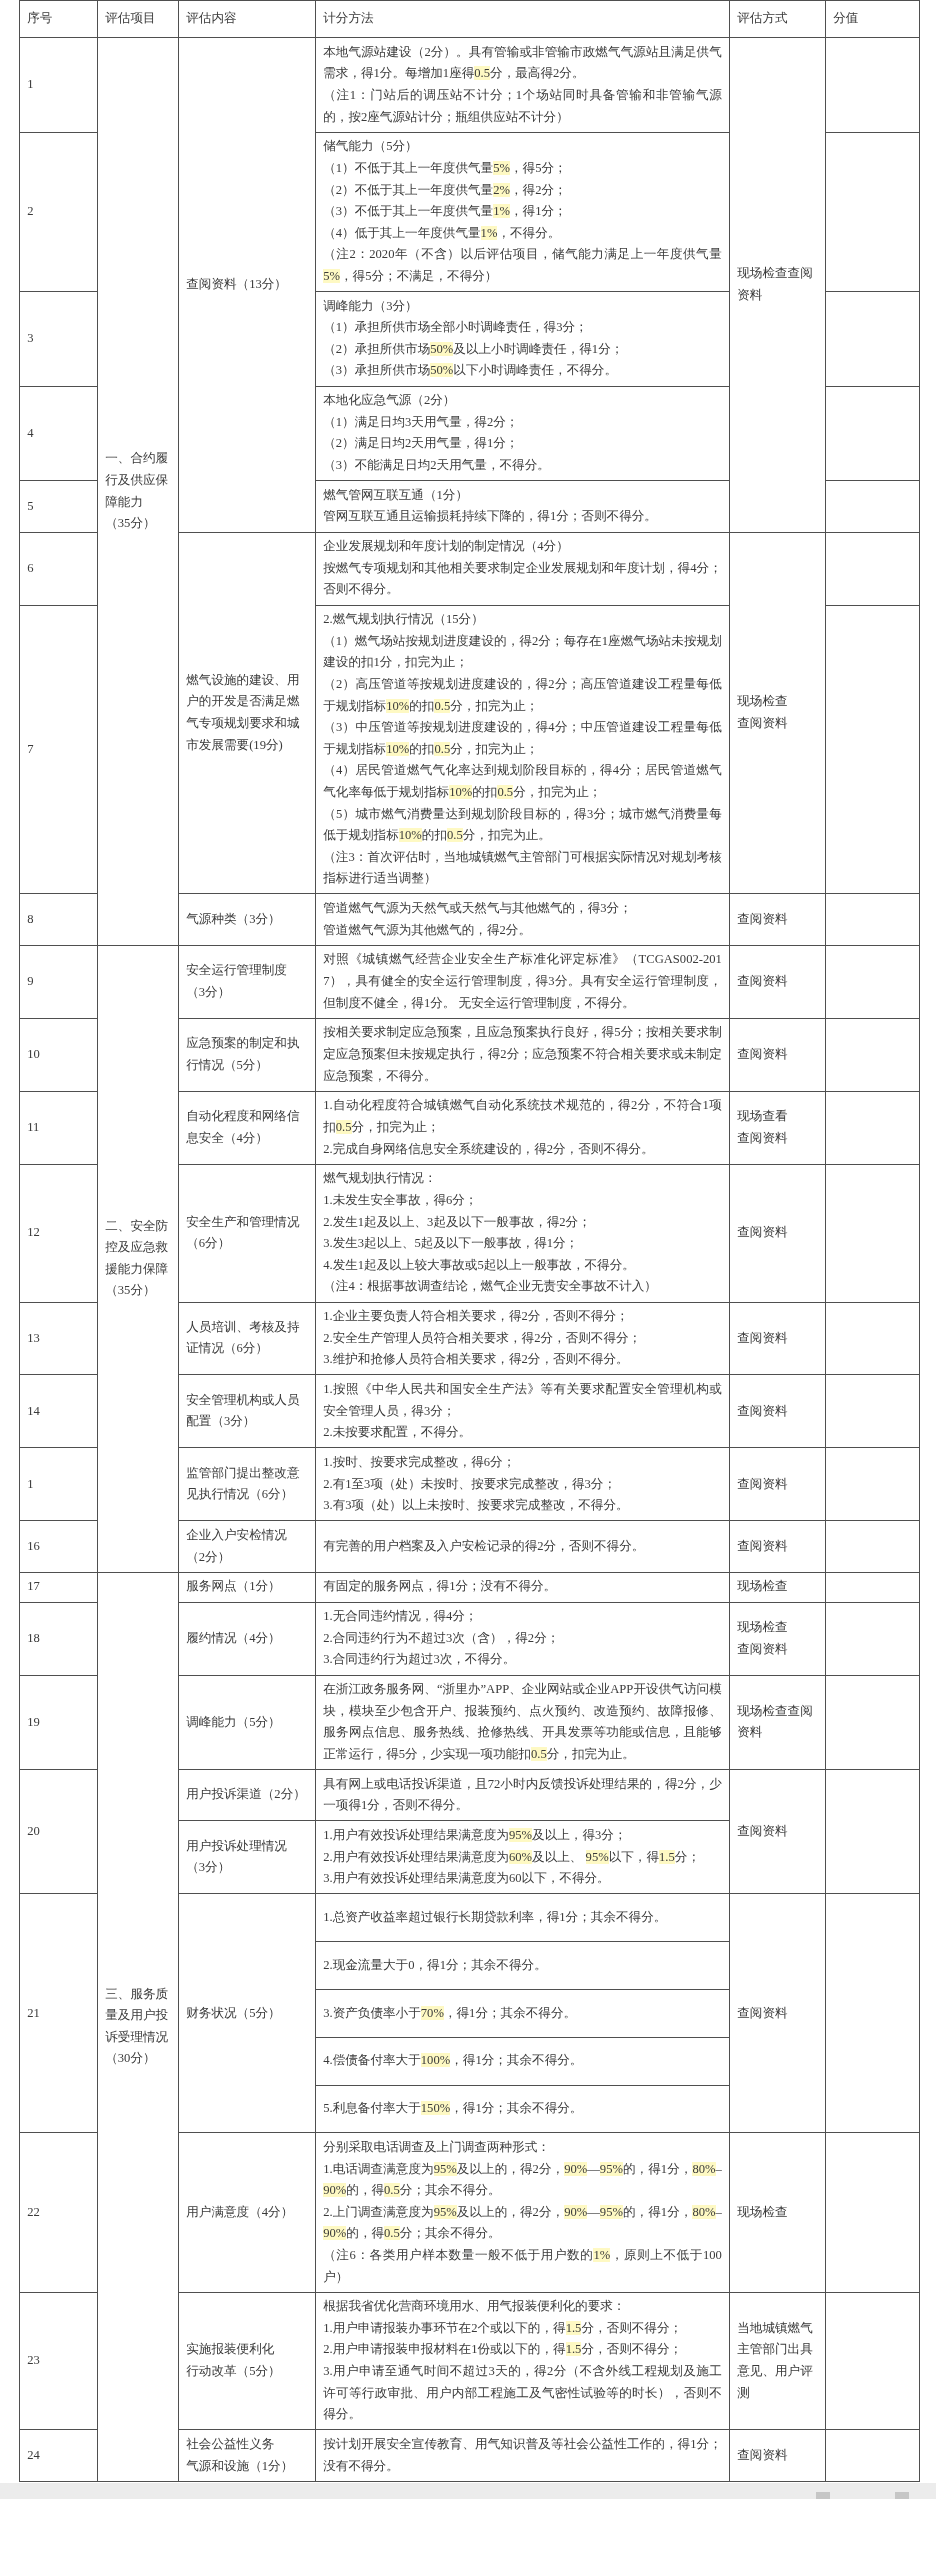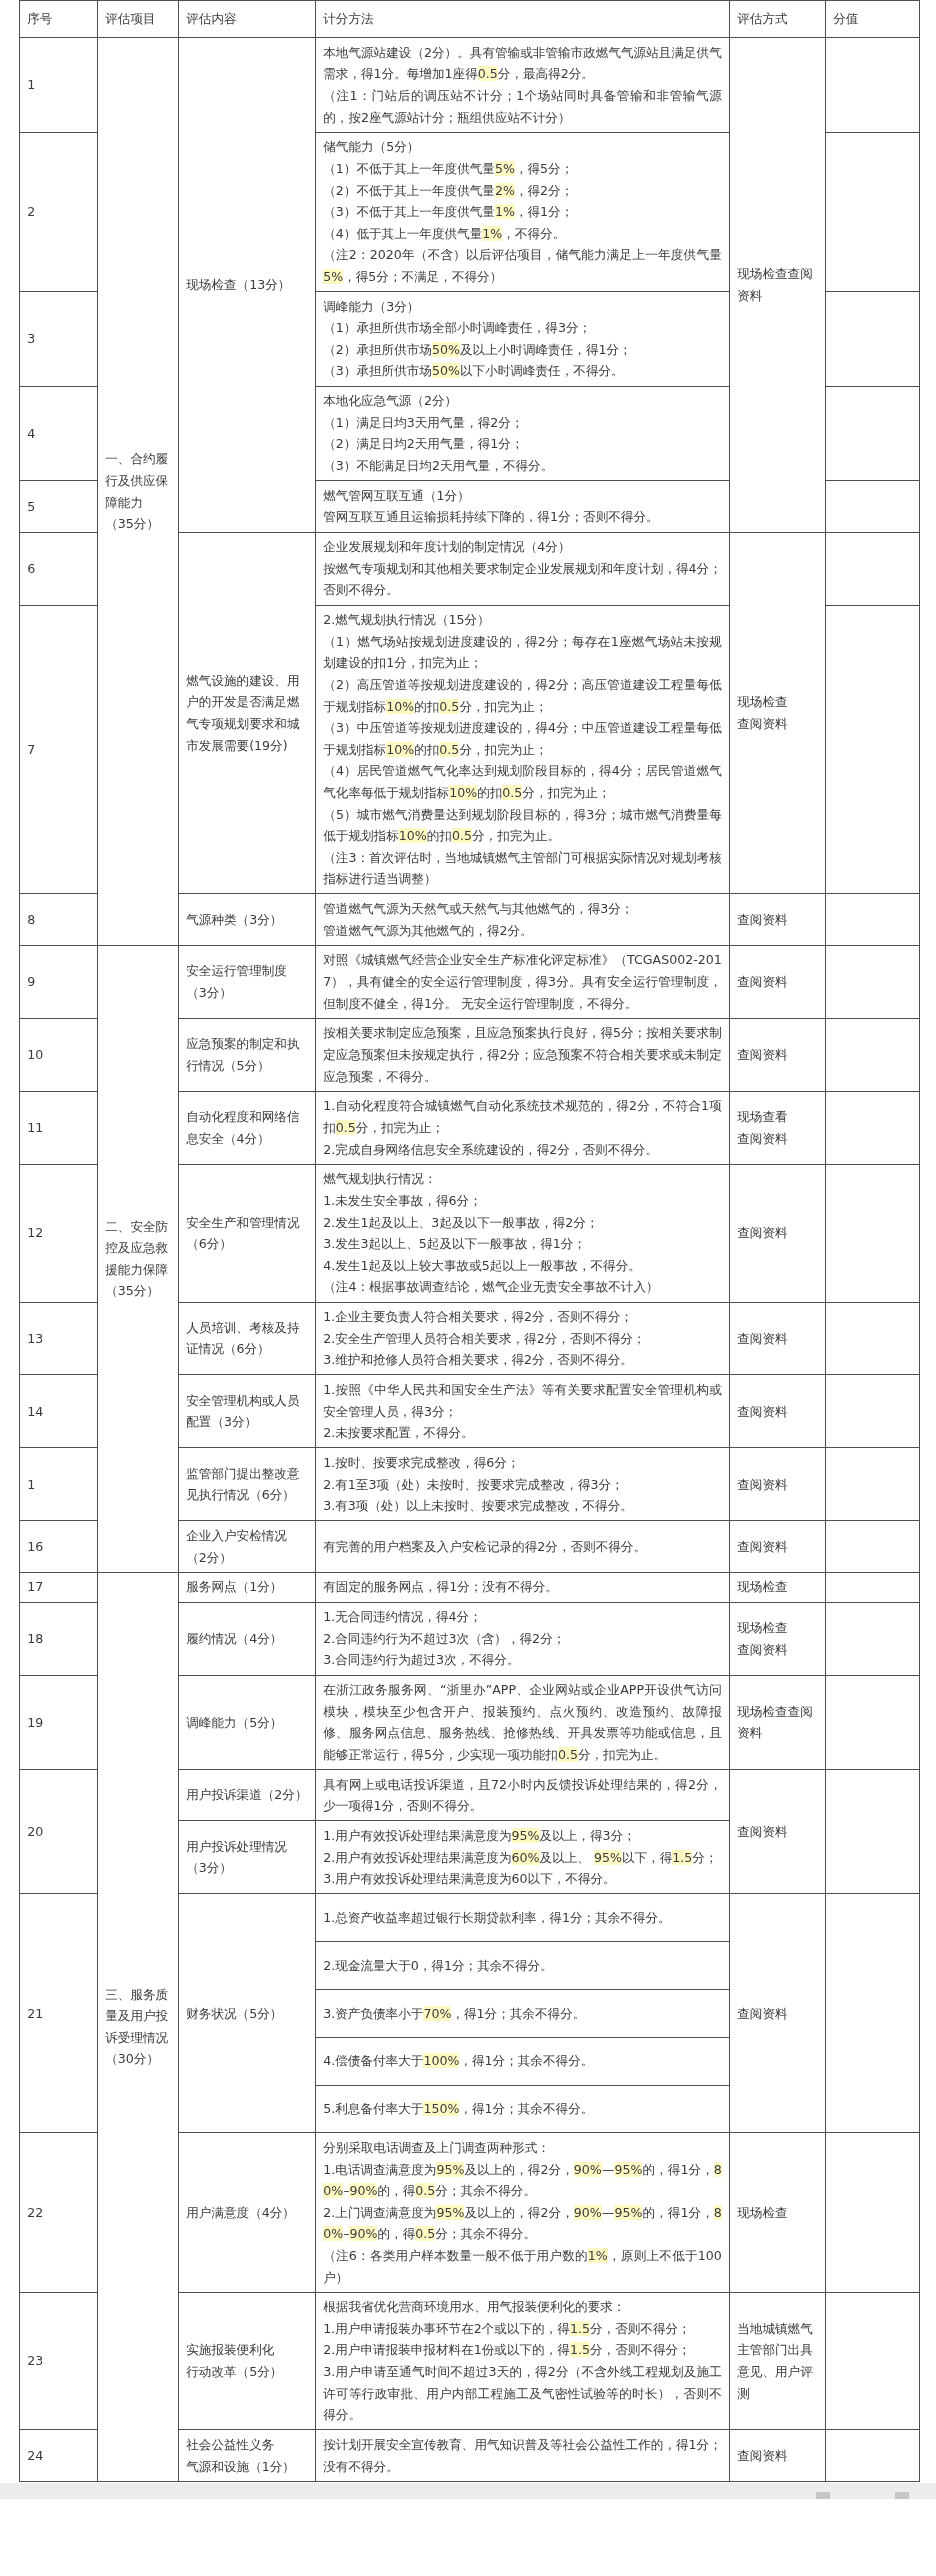"序号" table.eval { font-family: none -> Liberation Serif, serif }
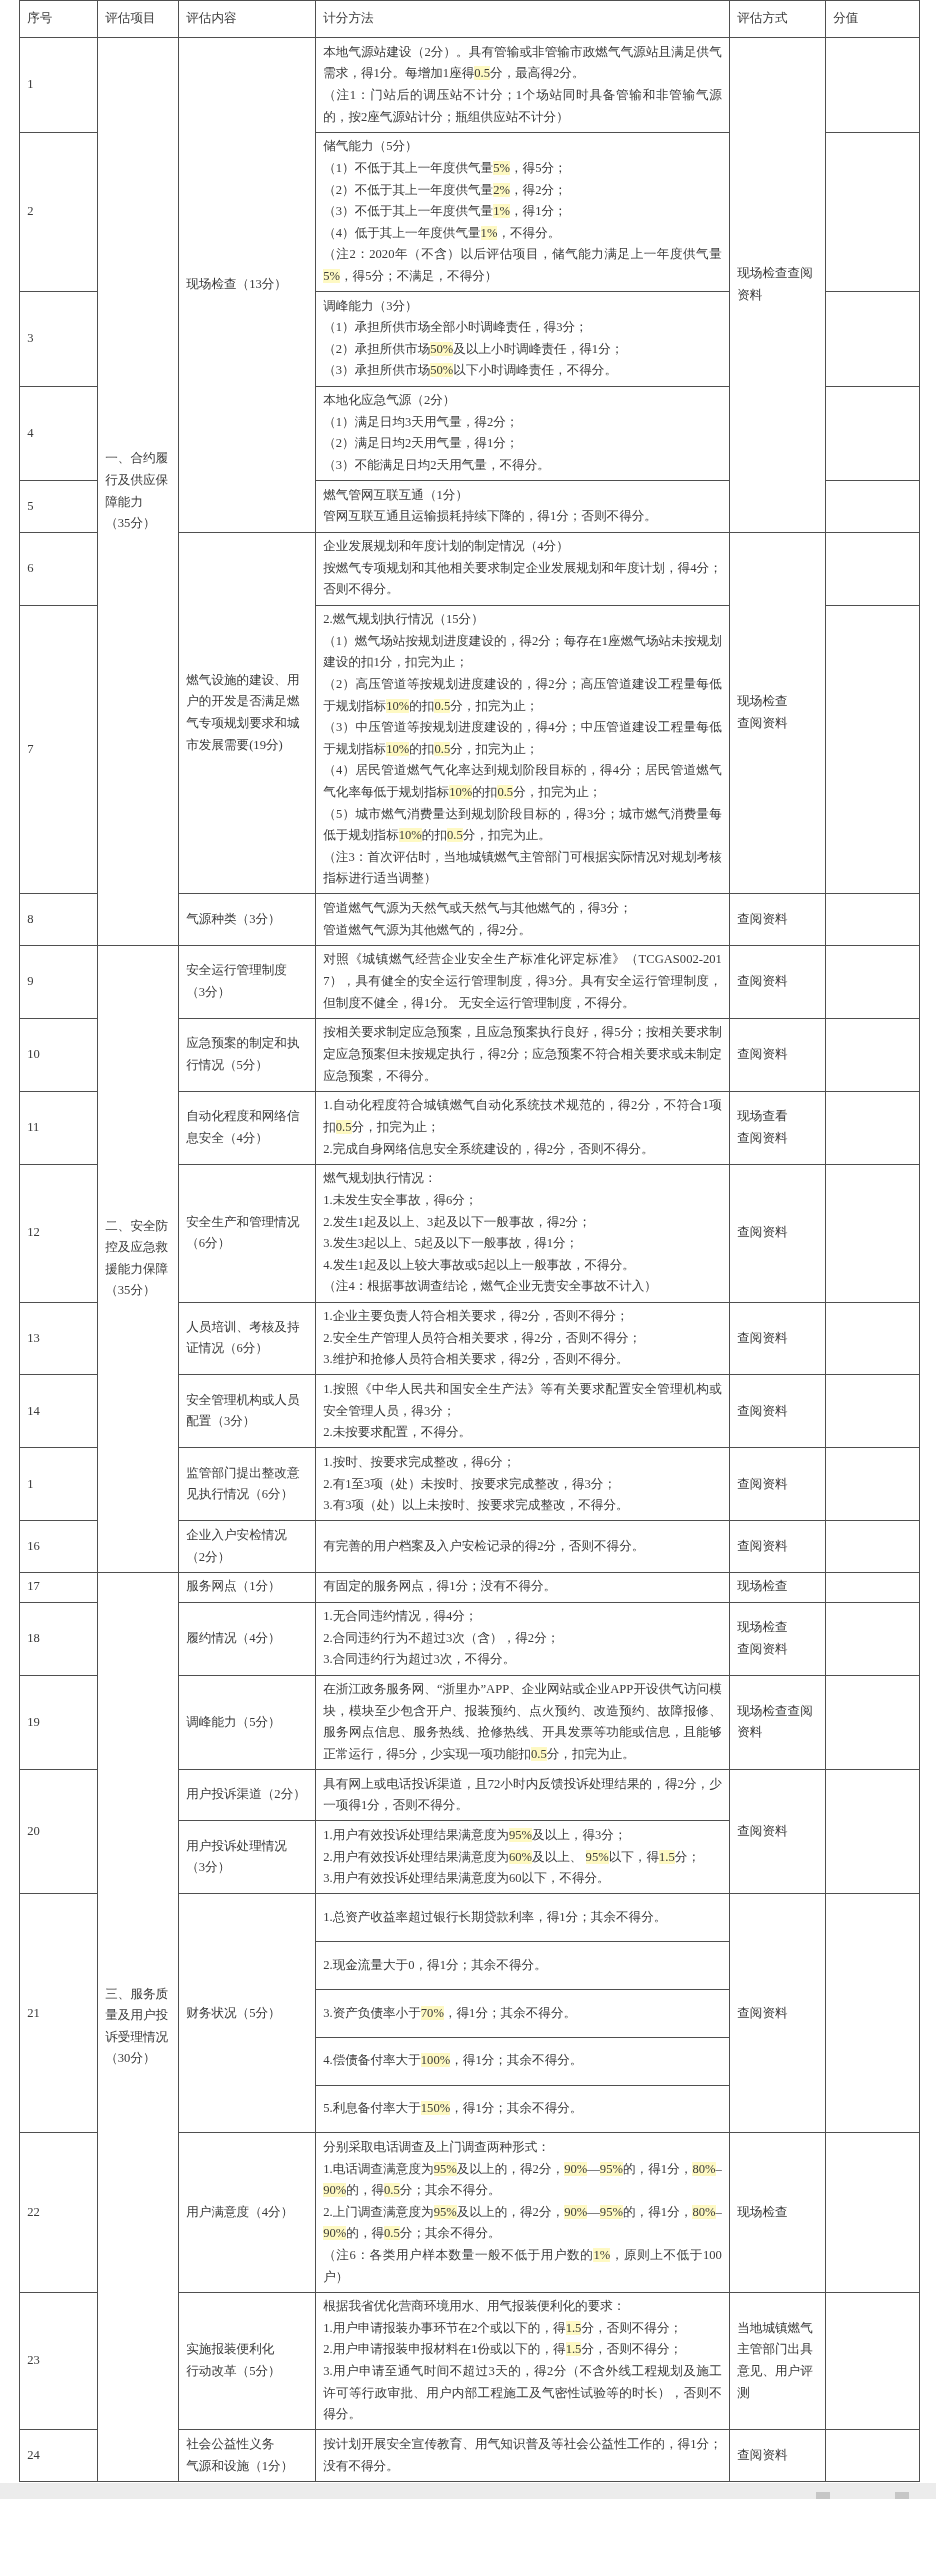"现场检查（13分）" div.para { text: 现场检查 -> 查阅资料 }
